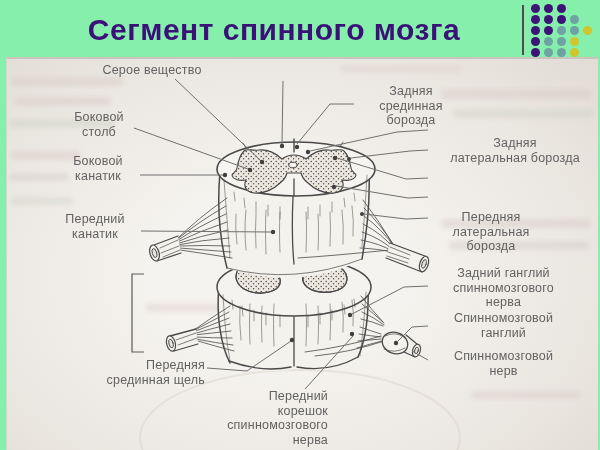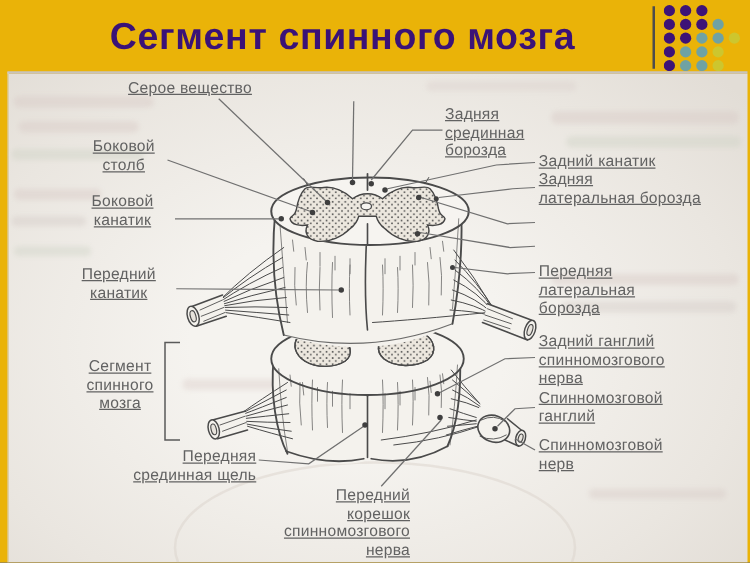"Сегмент спинного мозга" .slide { background: #eab308 -> #86efac }
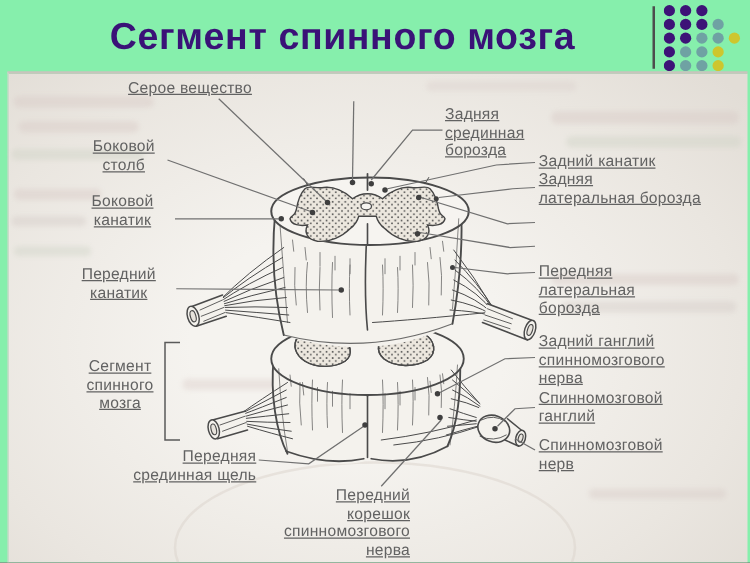"Серое вещество" .lbl { text-decoration: underline -> none }
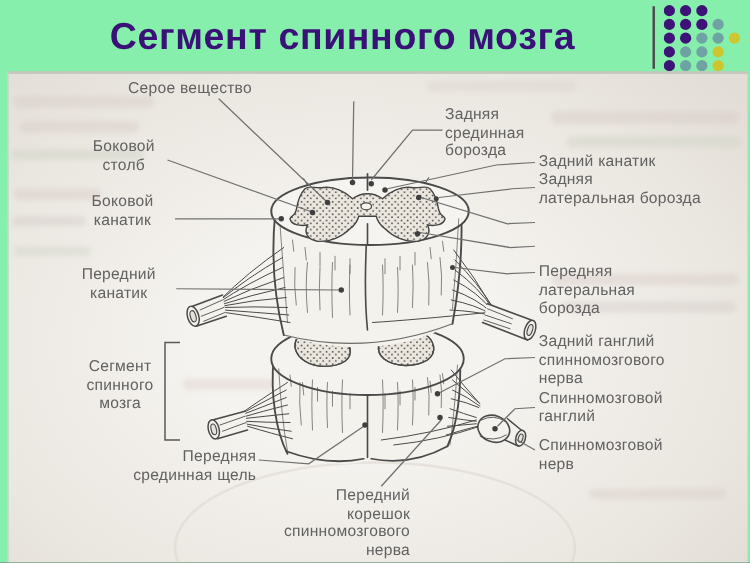"Задняя" .l { text-align: left -> center }
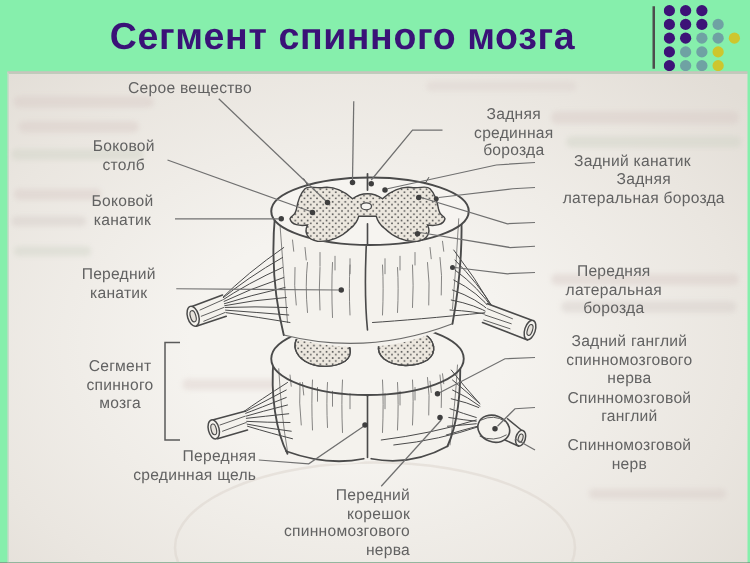"Задний канатик" div.lbl { html: <div>Задний канатик</div> -> none }
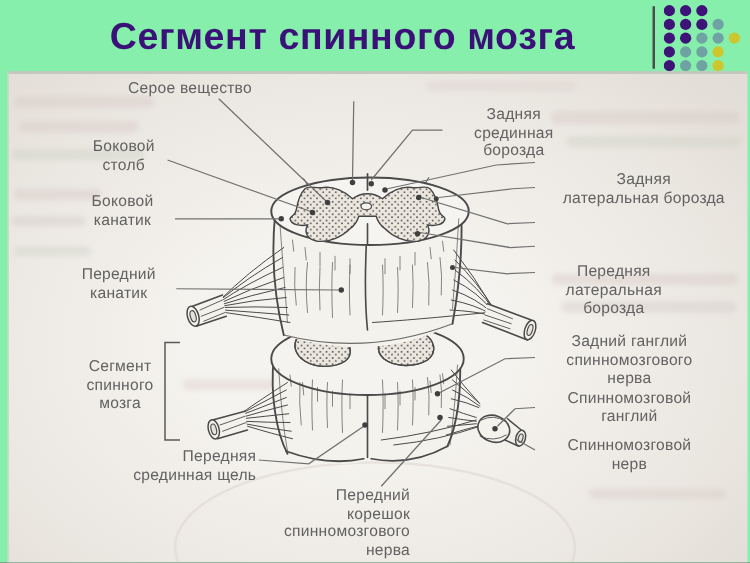"Сегмент" div.lbl { html: <div>Сегмент спинного мозга</div> -> none }
